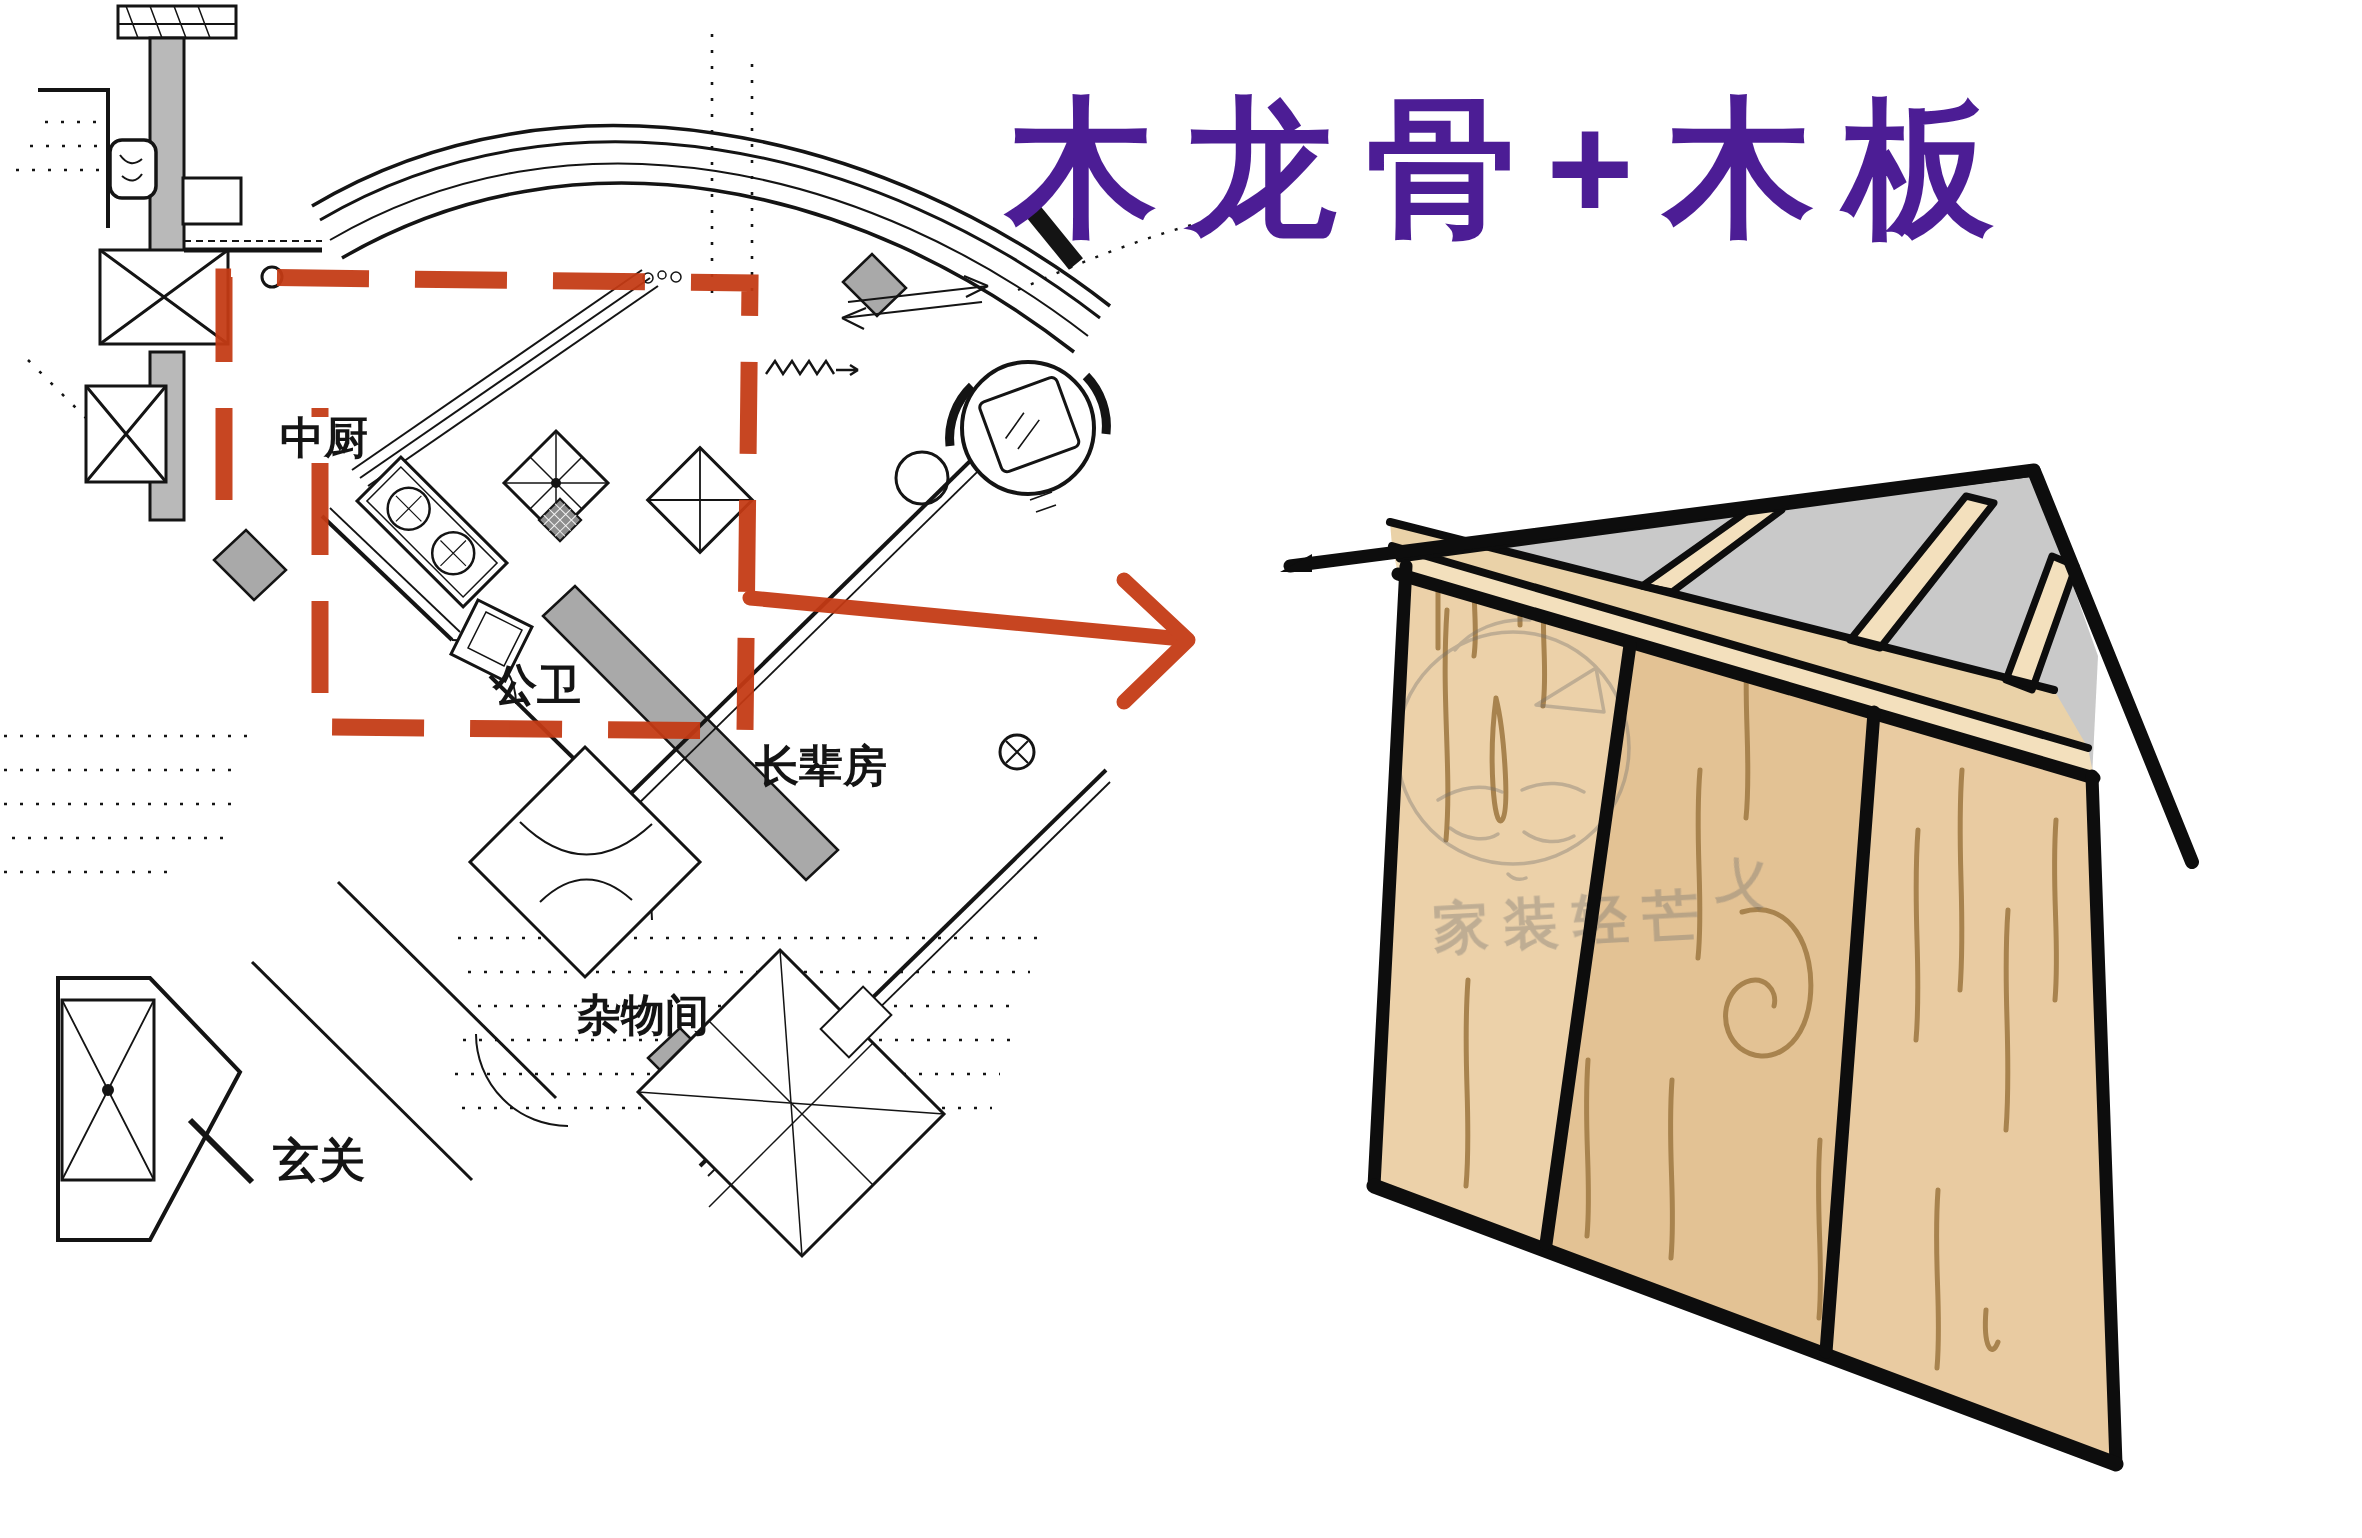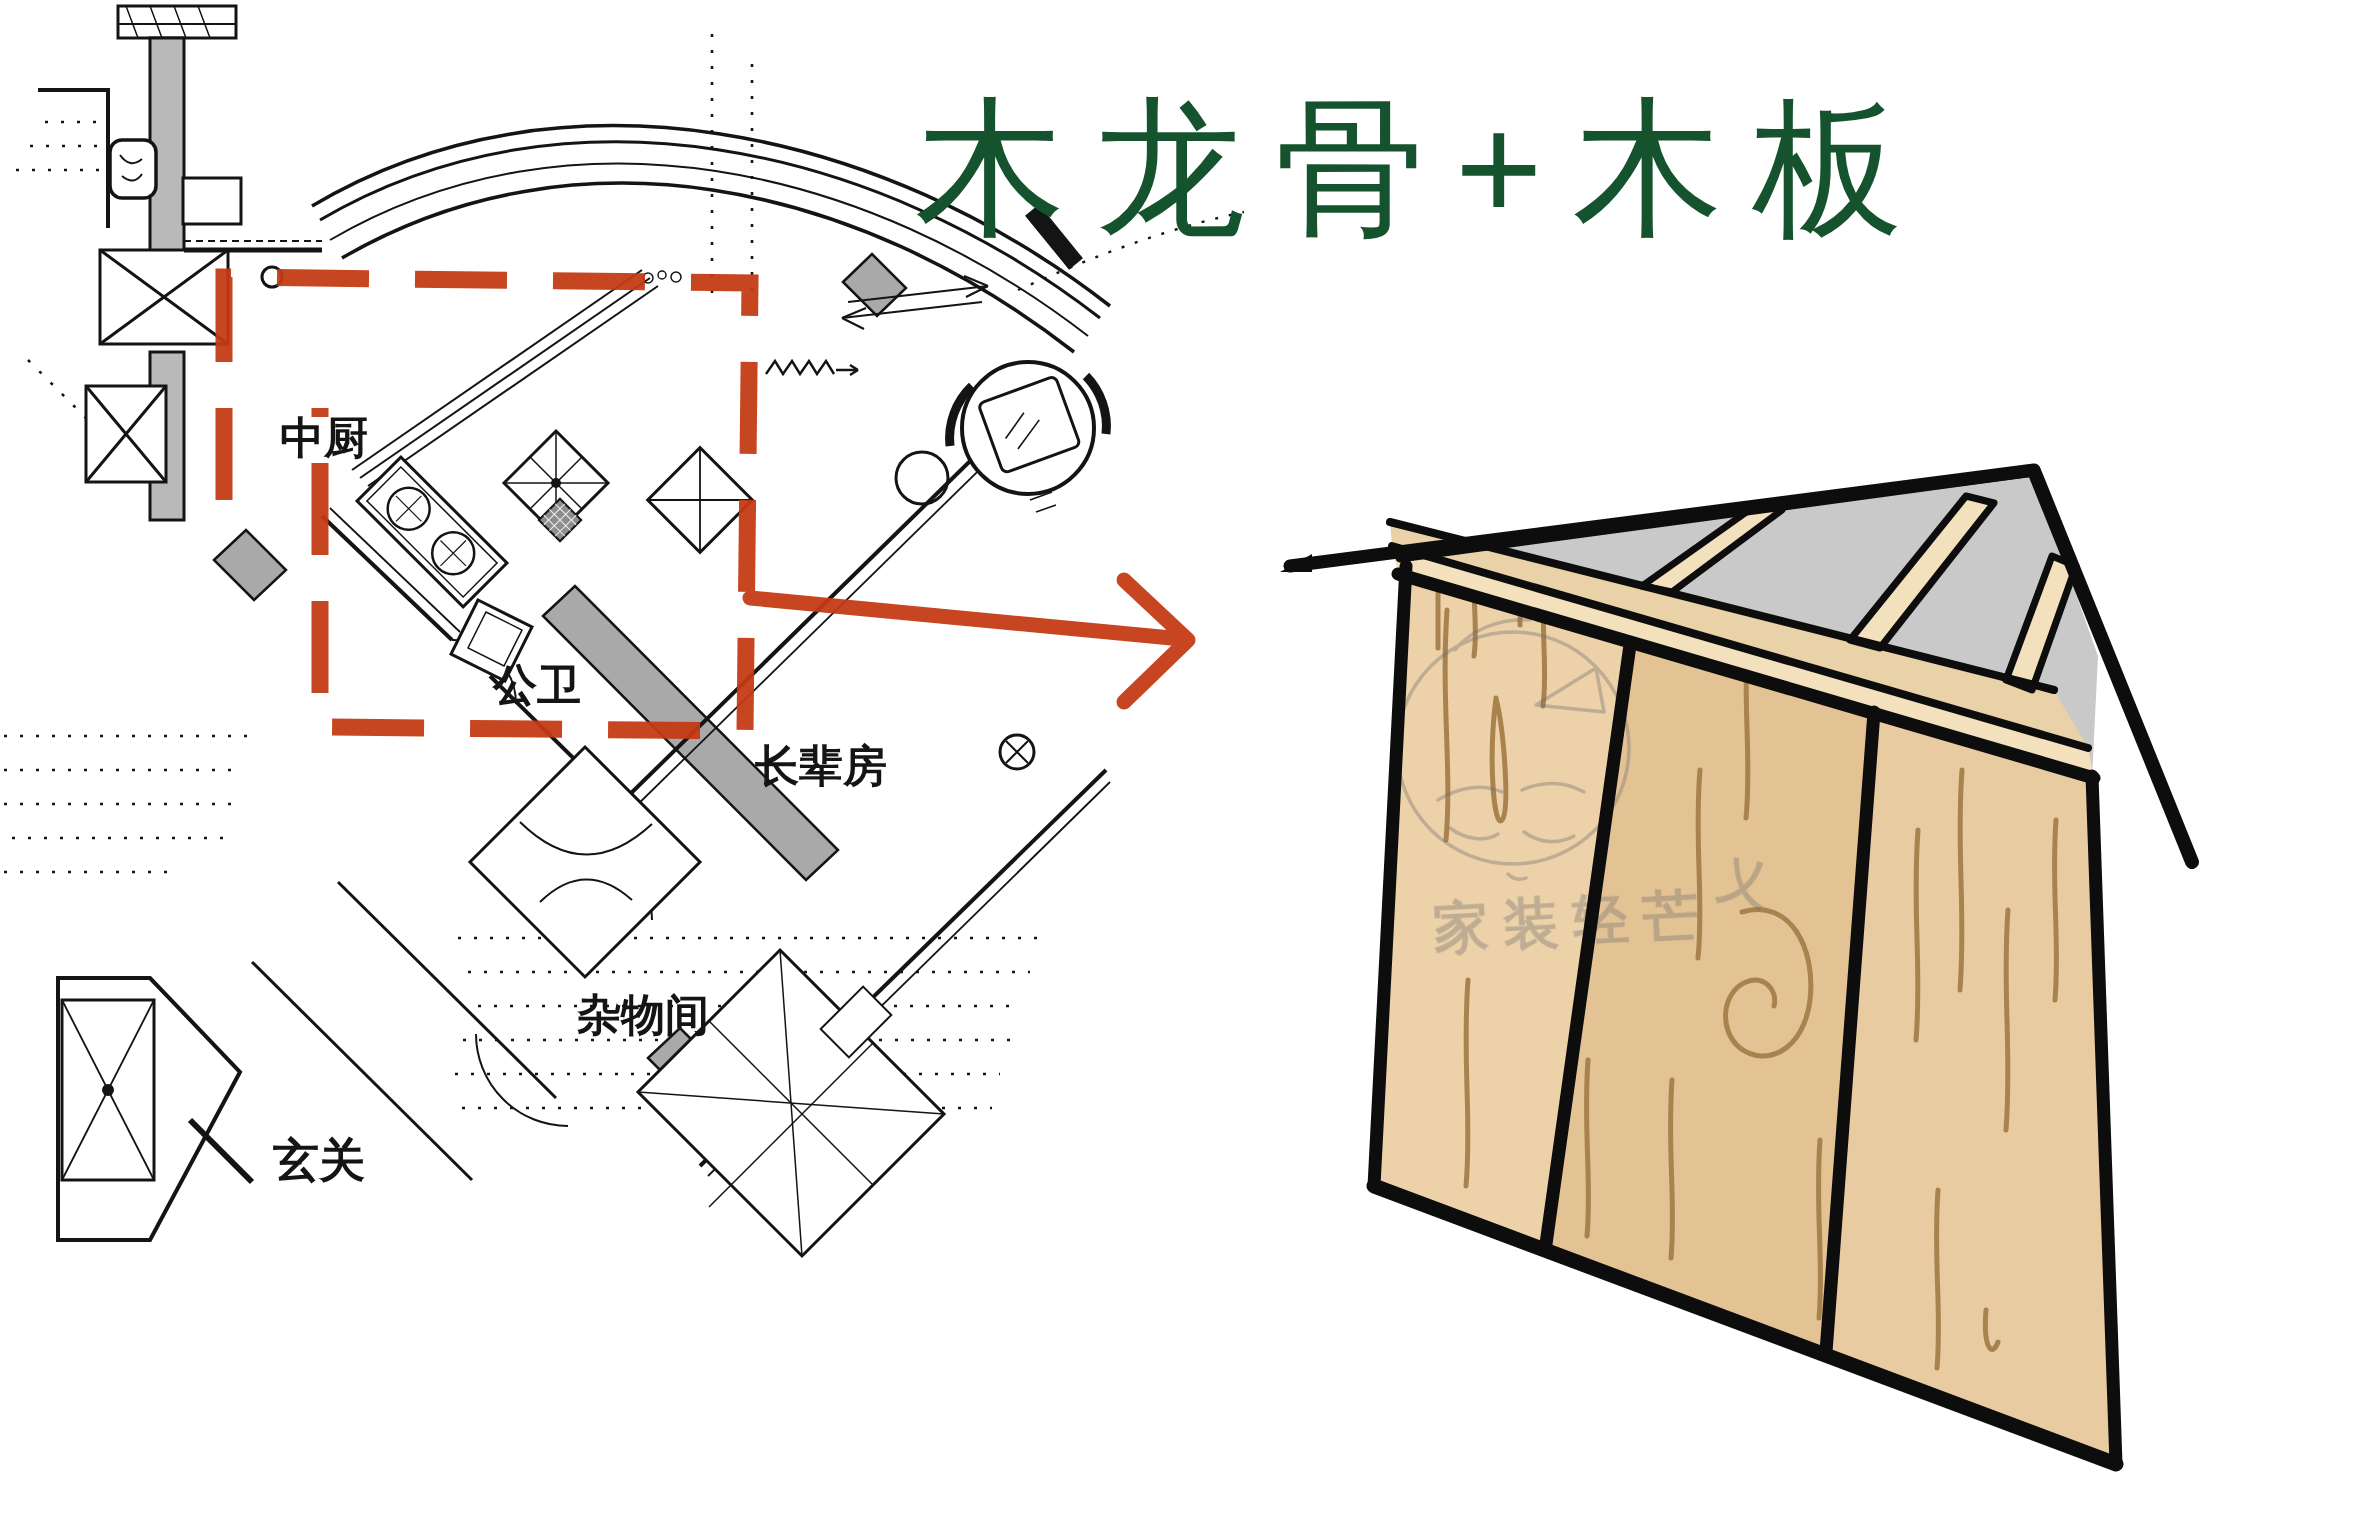"木龙骨+木板" .main-title { color: #14532d -> #4c1d95; font-weight: 400 -> 700; text-align: left -> center }
